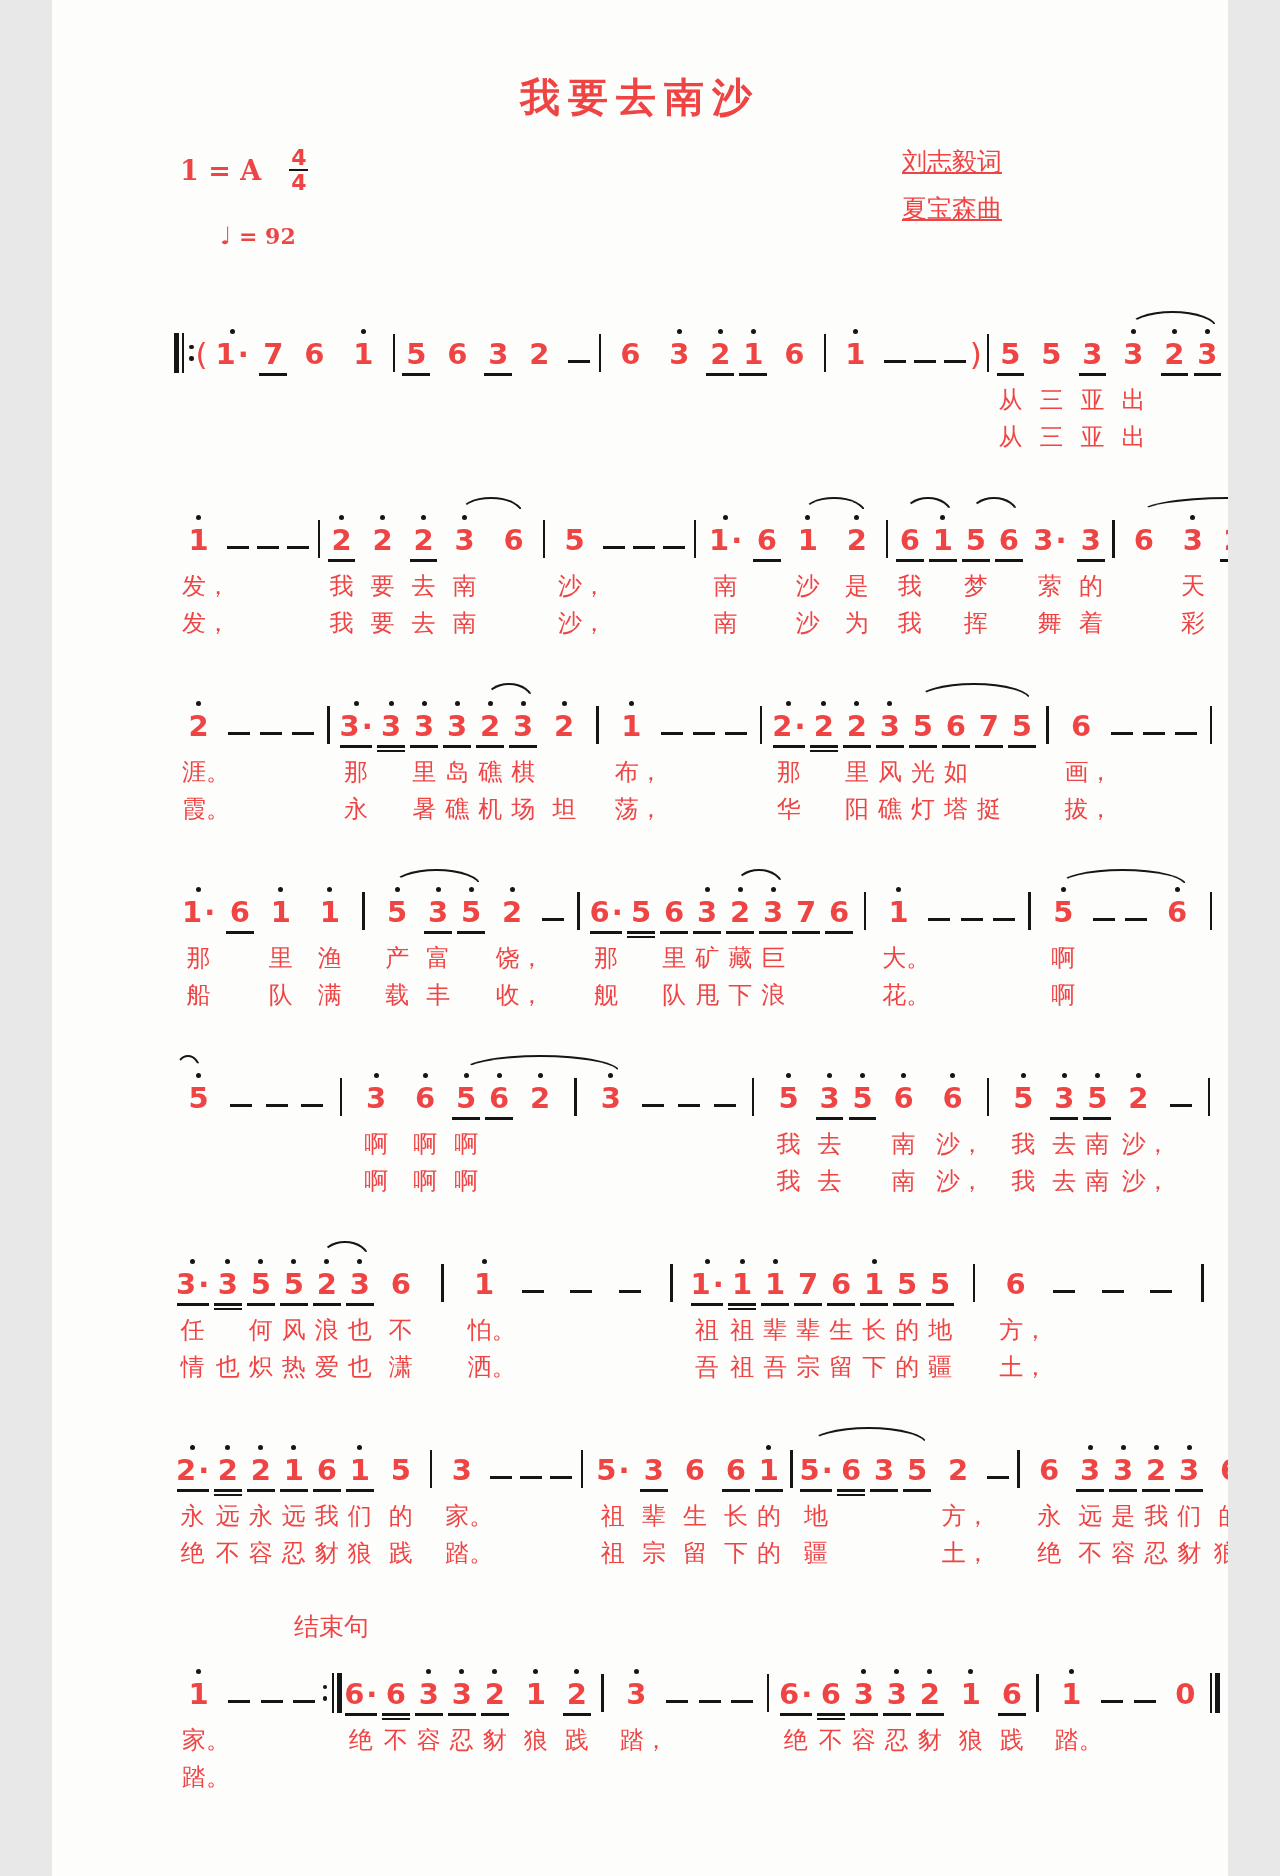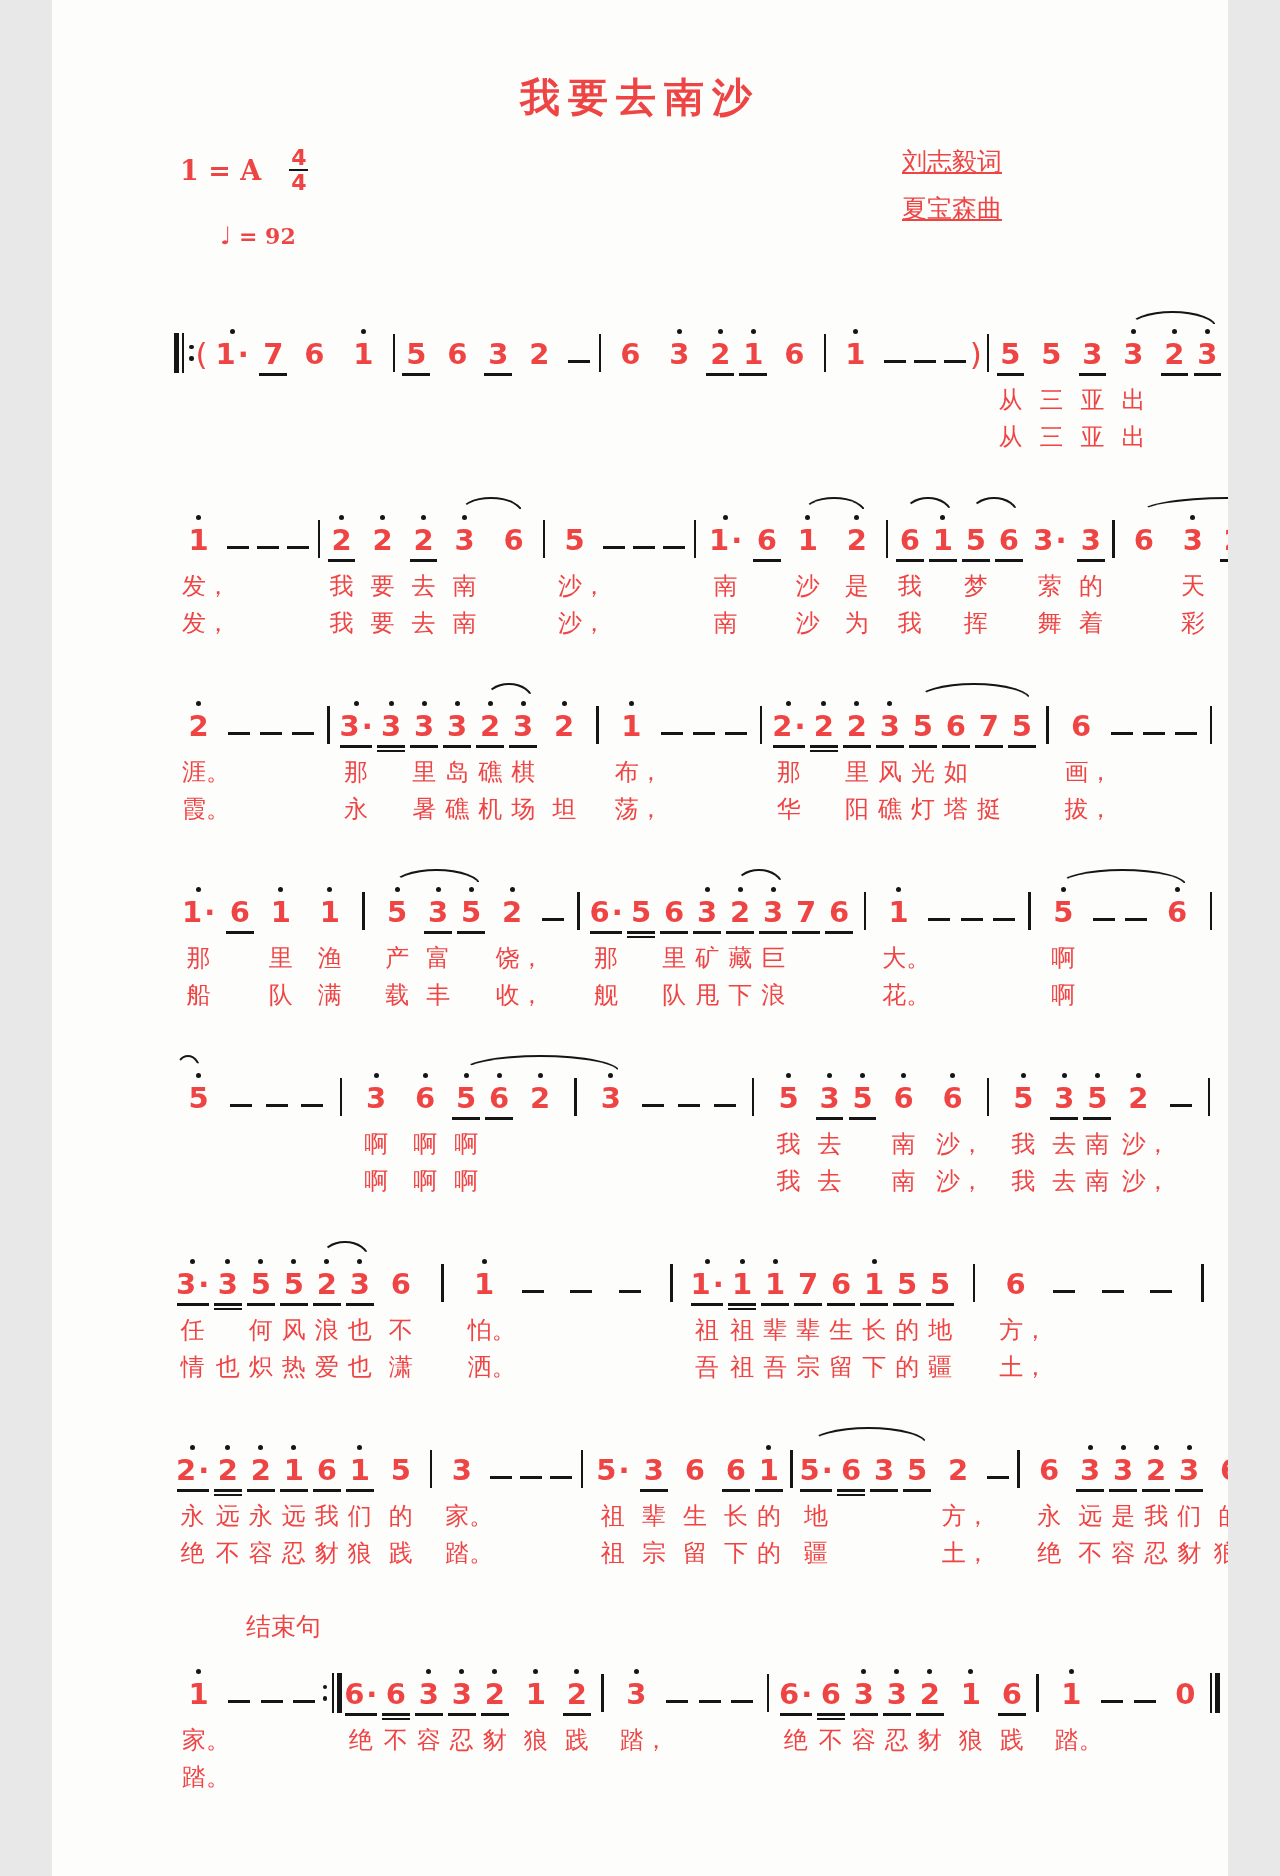"结束句" .line-label { margin-left: 72px -> 120px }
